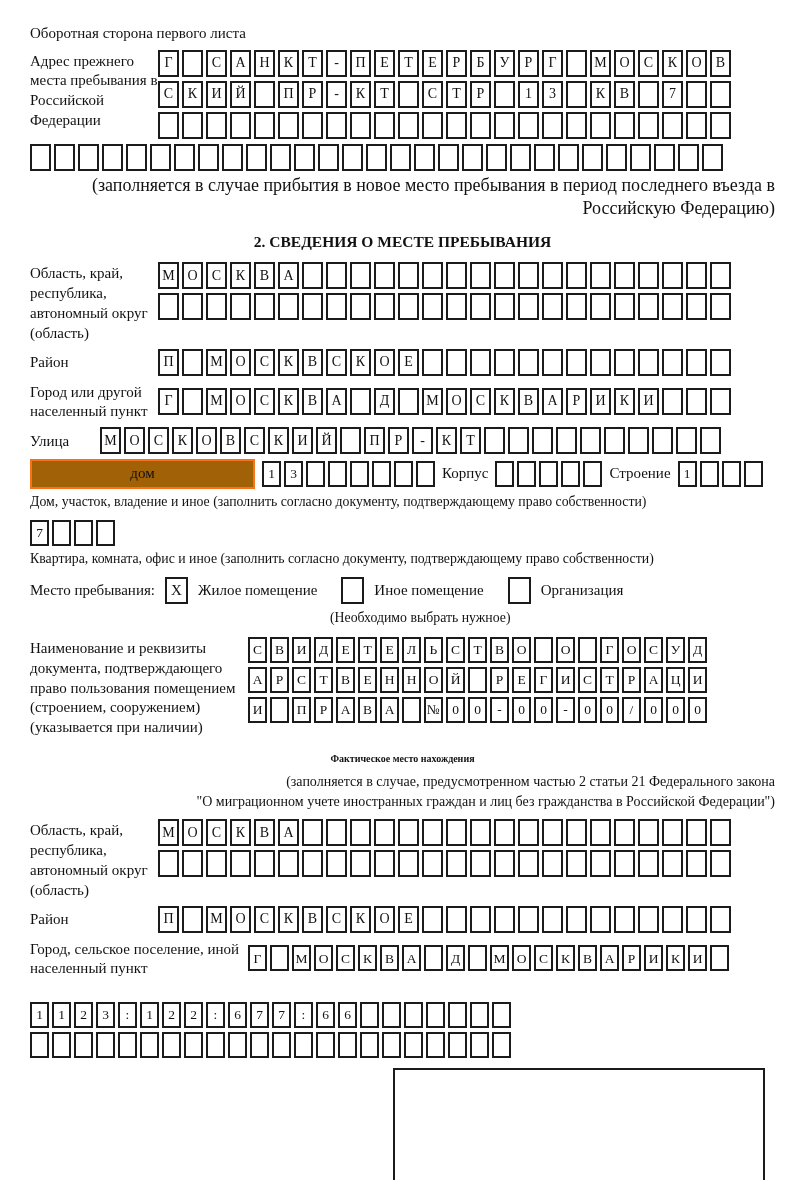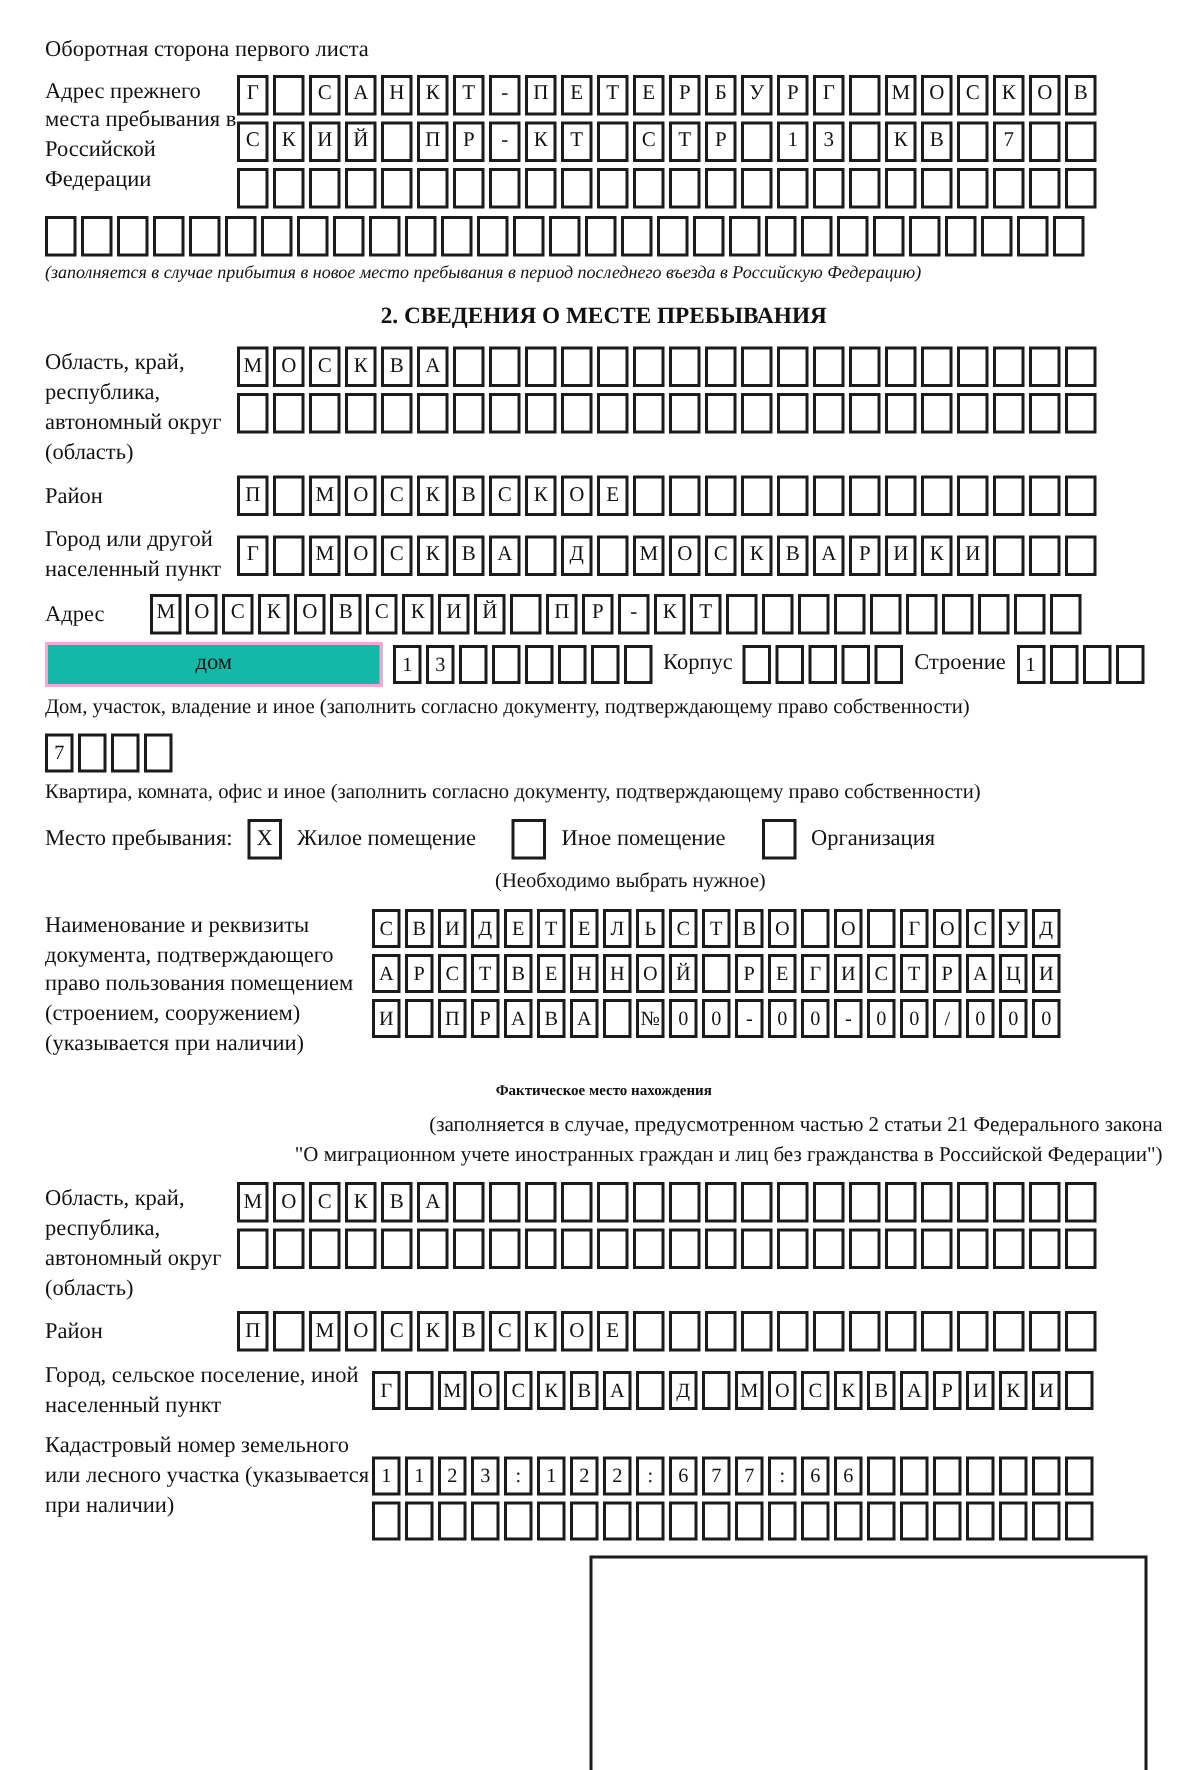"(заполняется в случае прибытия в" .note { font-size: 12px -> 18px; font-style: italic -> none; text-align: left -> right }
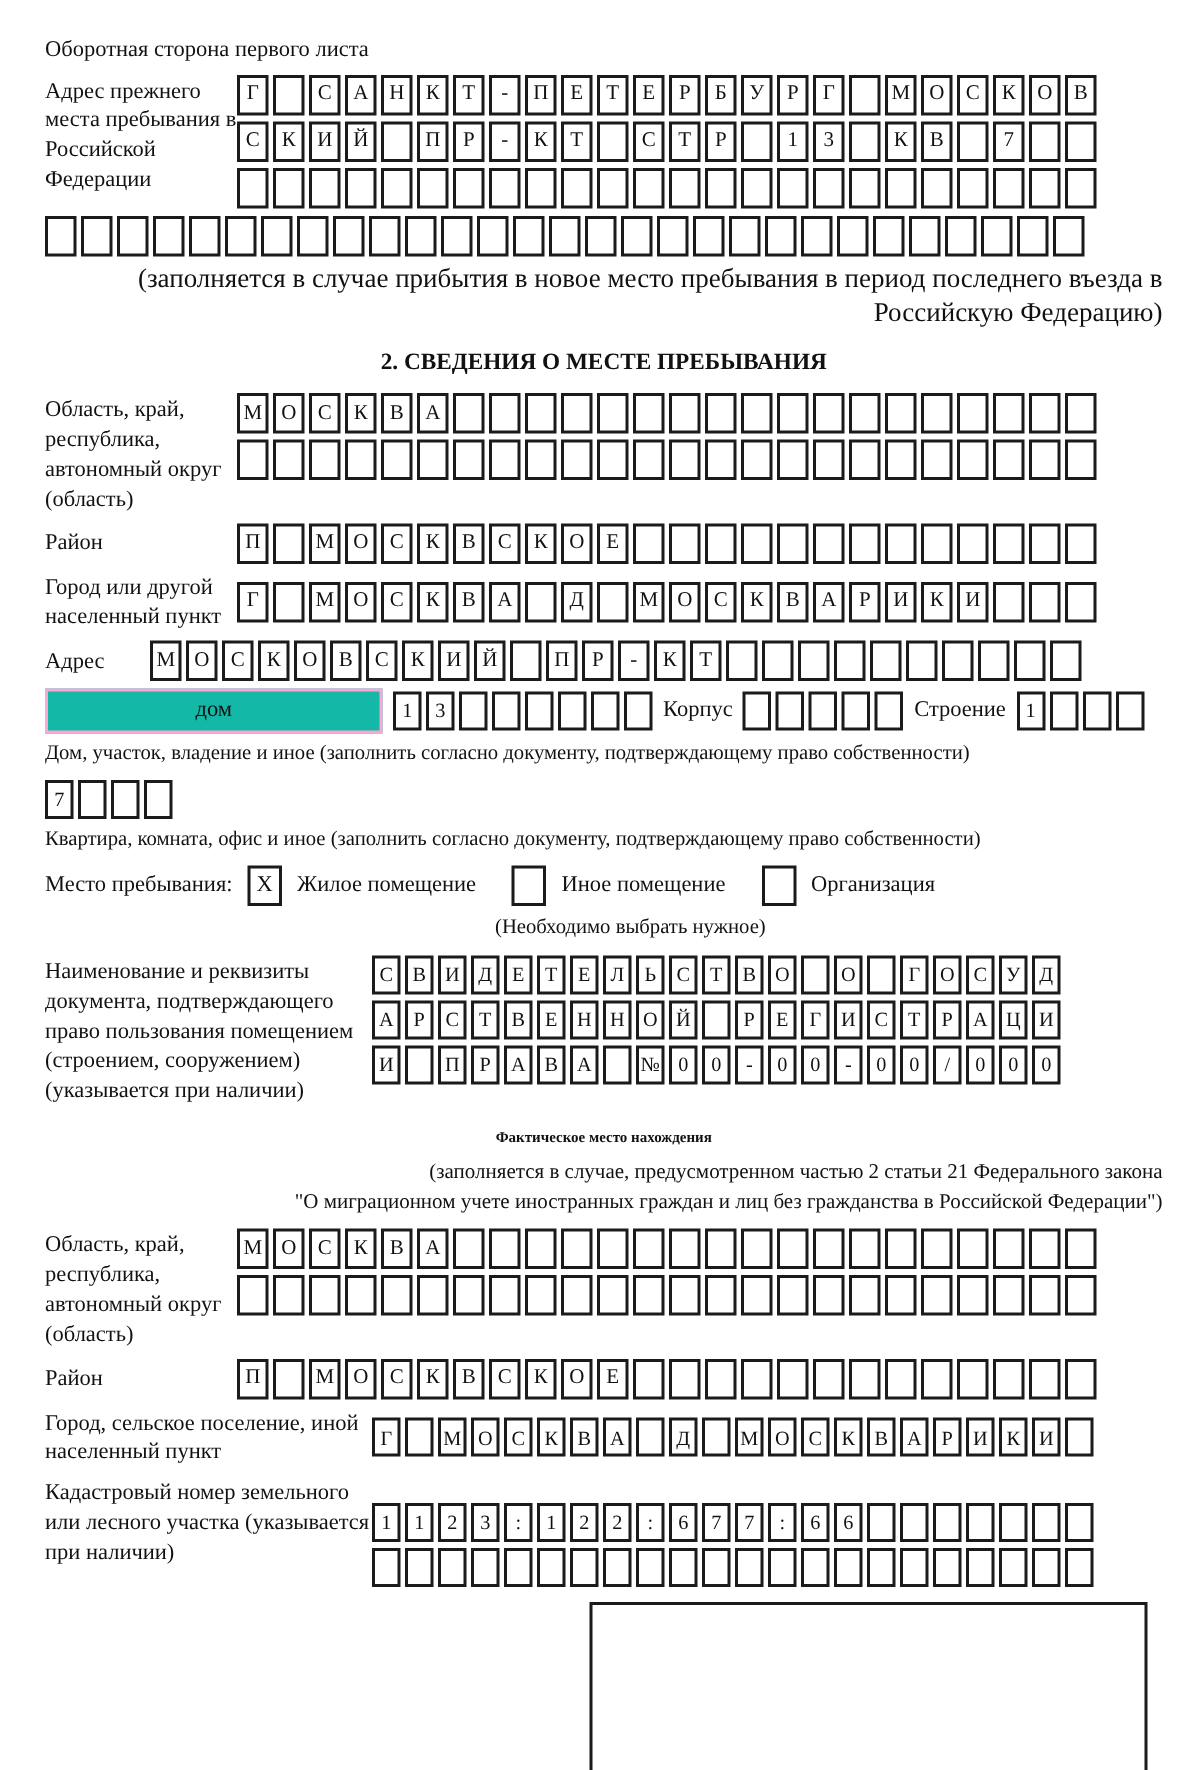"Адрес" div.flabel { text: Адрес -> Улица }
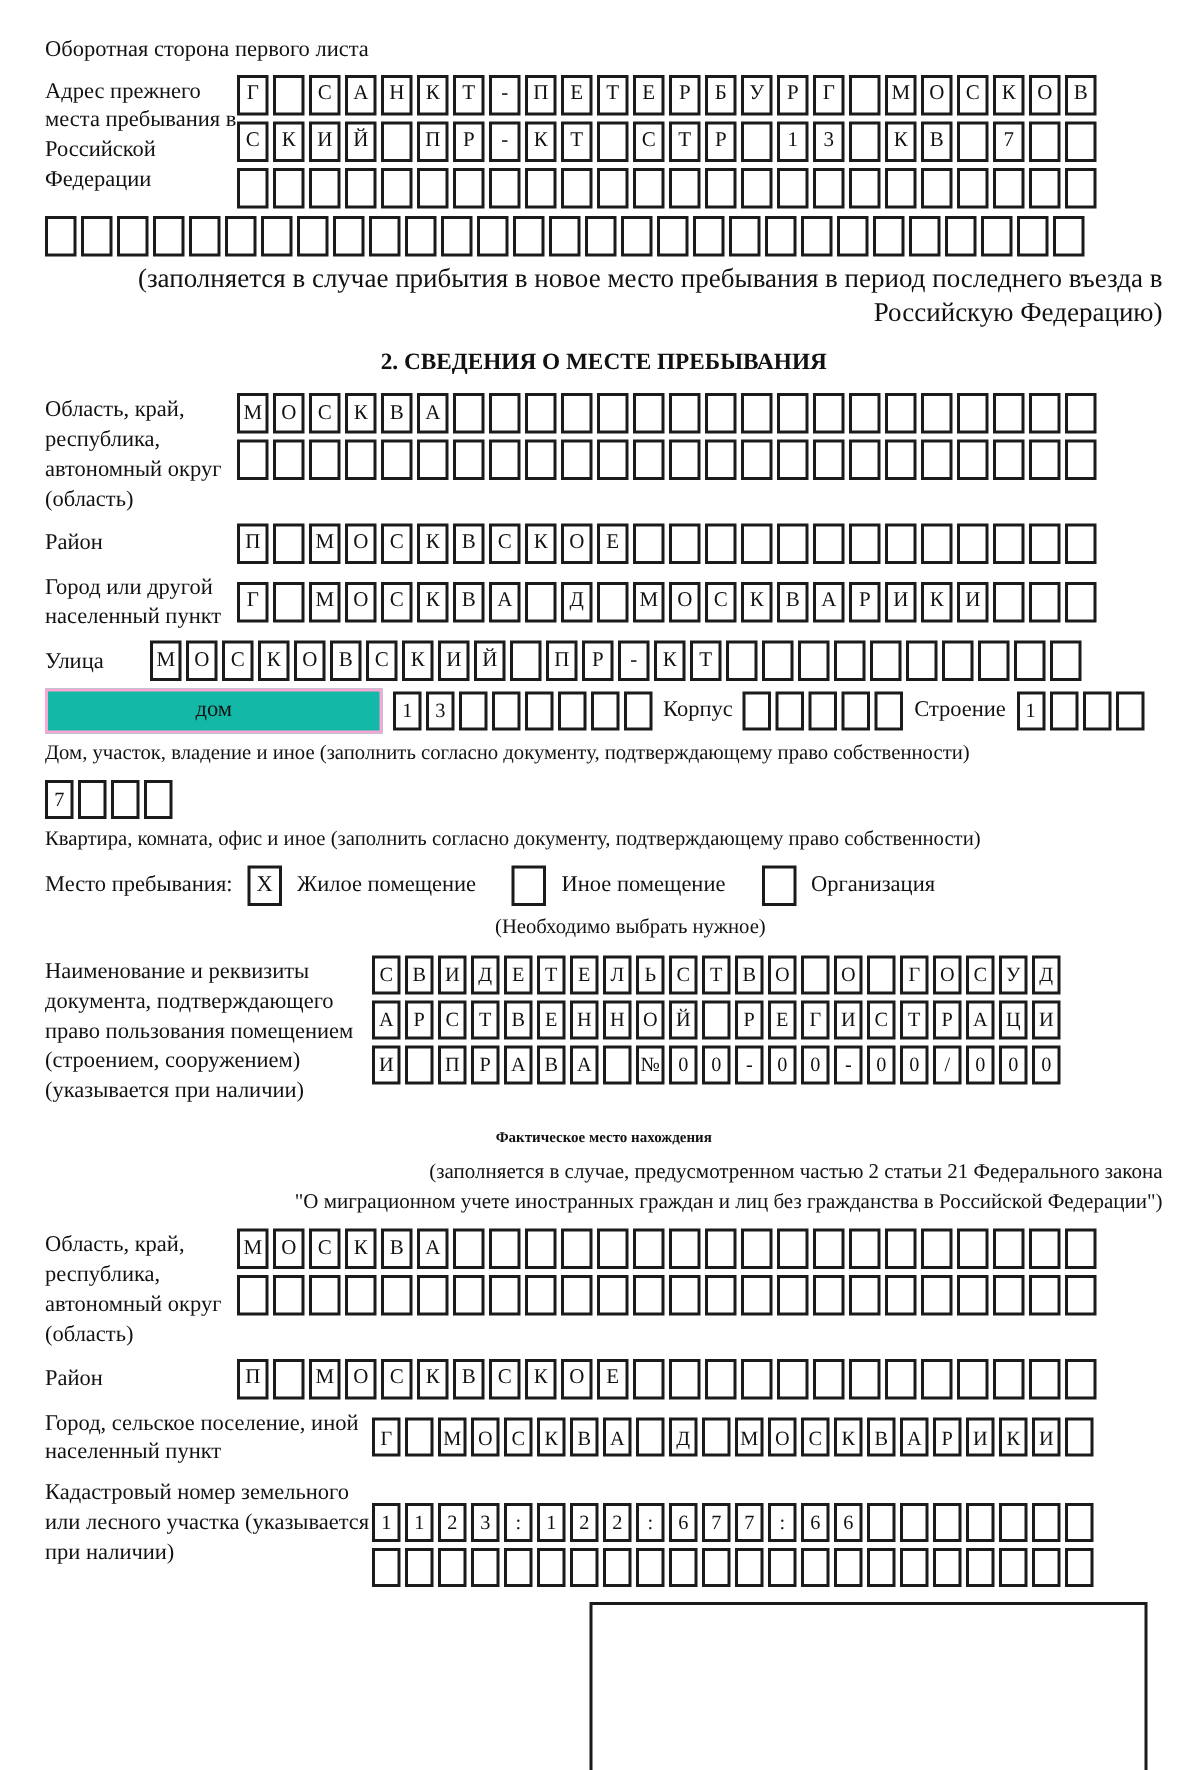"дом" .widebox { background: #14b8a6 -> #a16207; border: 2px solid #f9a8d4 -> 2px solid #f97316 }
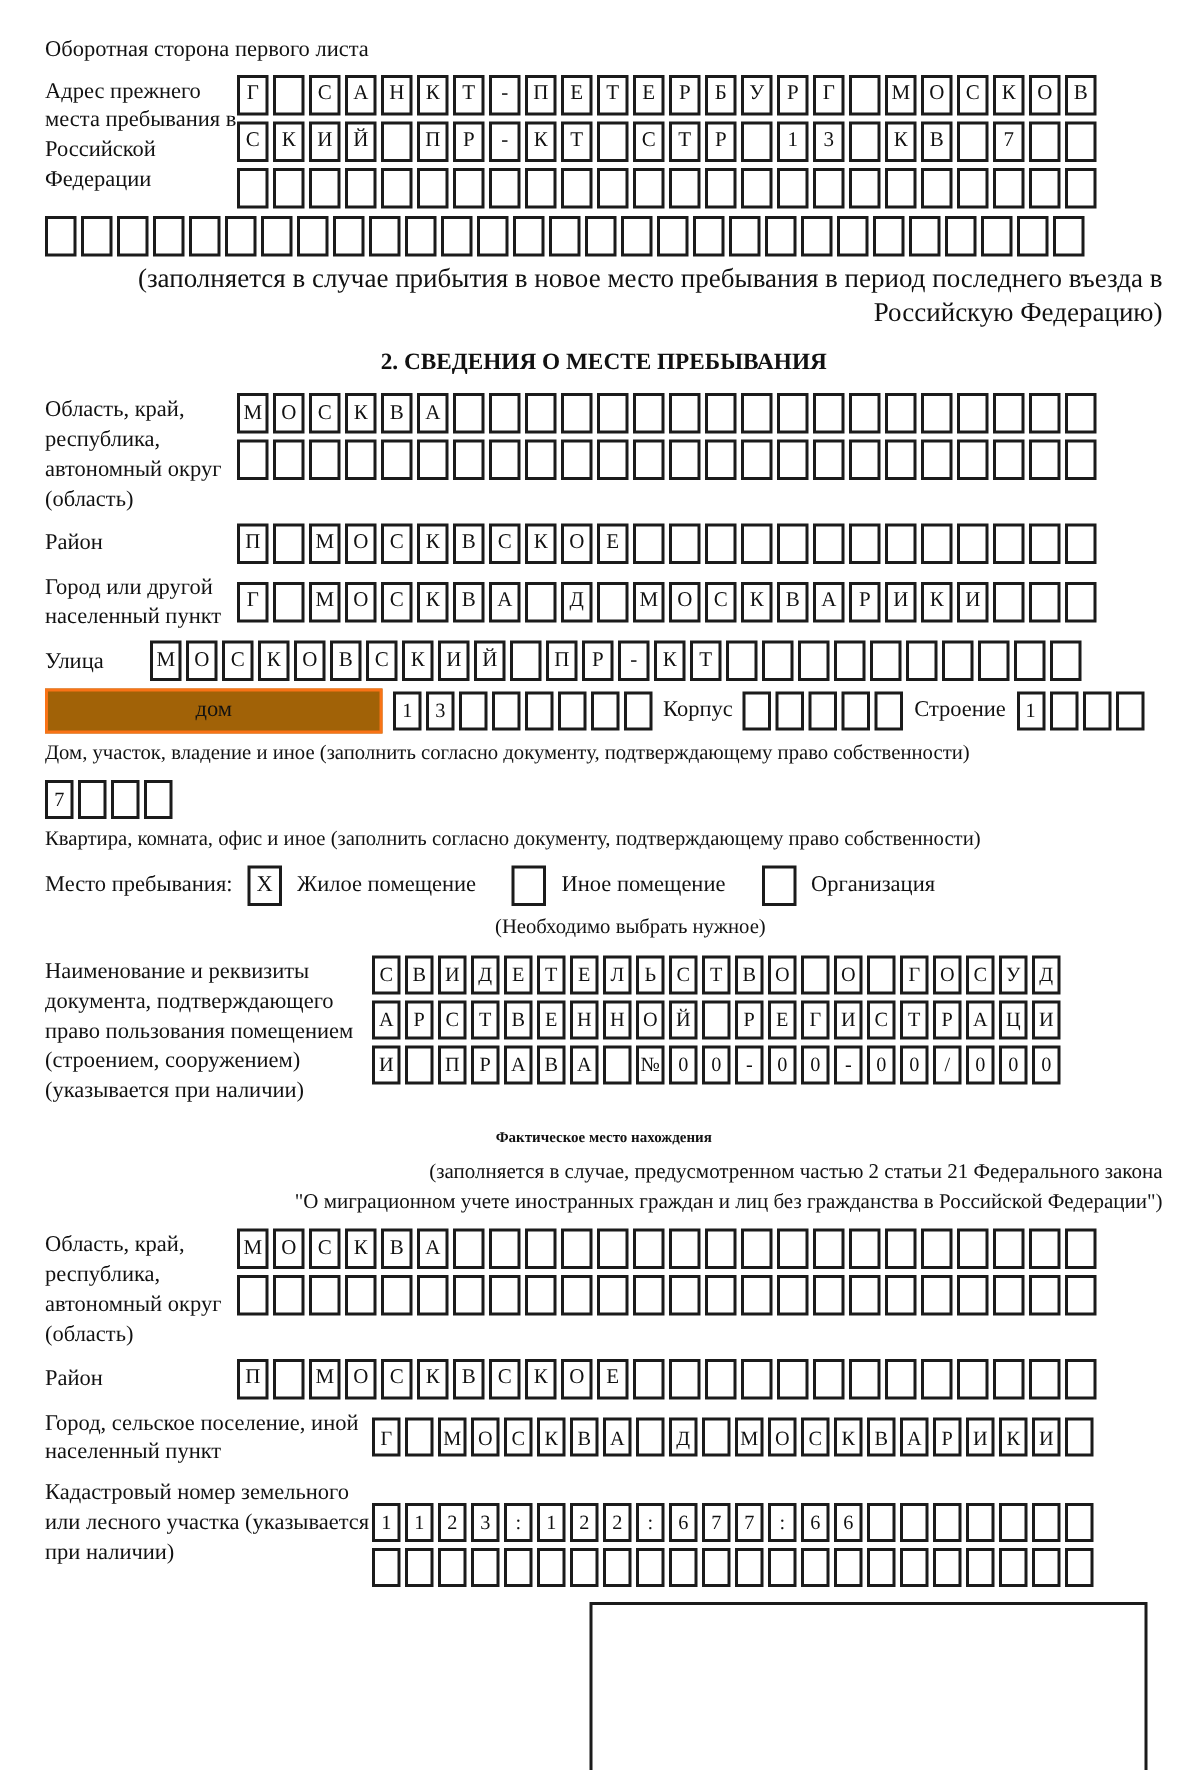"Кадастровый номер земельного или лесного" div.flabel { html: <div>Кадастровый номер земельного или лесного участка (указывается при наличии)</div> -> none }
